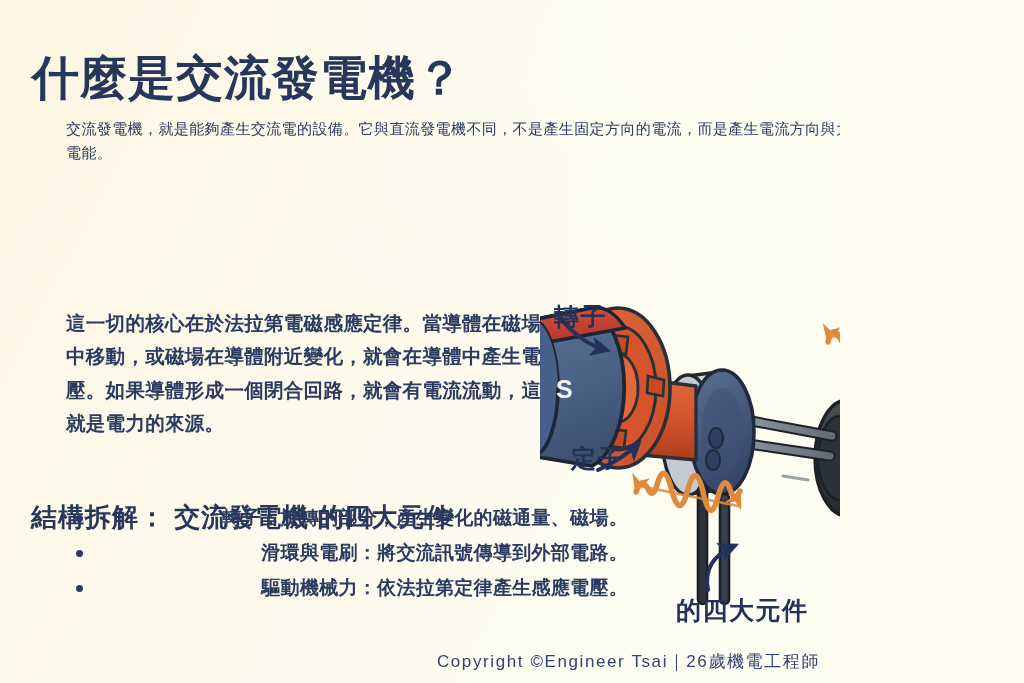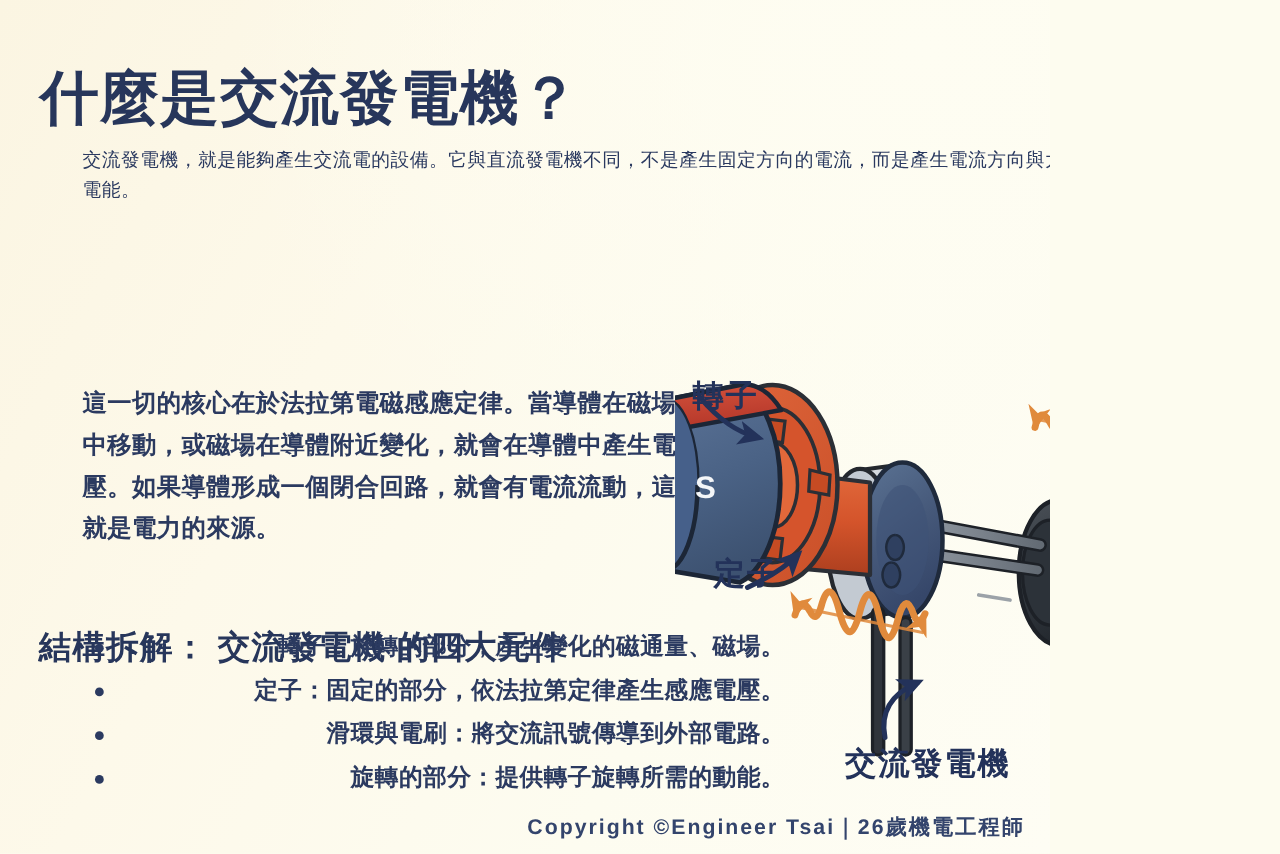"定子：固定的部分，依法拉第定律產生感應電壓。" li { html: <li>定子：固定的部分，依法拉第定律產生感應電壓。</li> -> none }
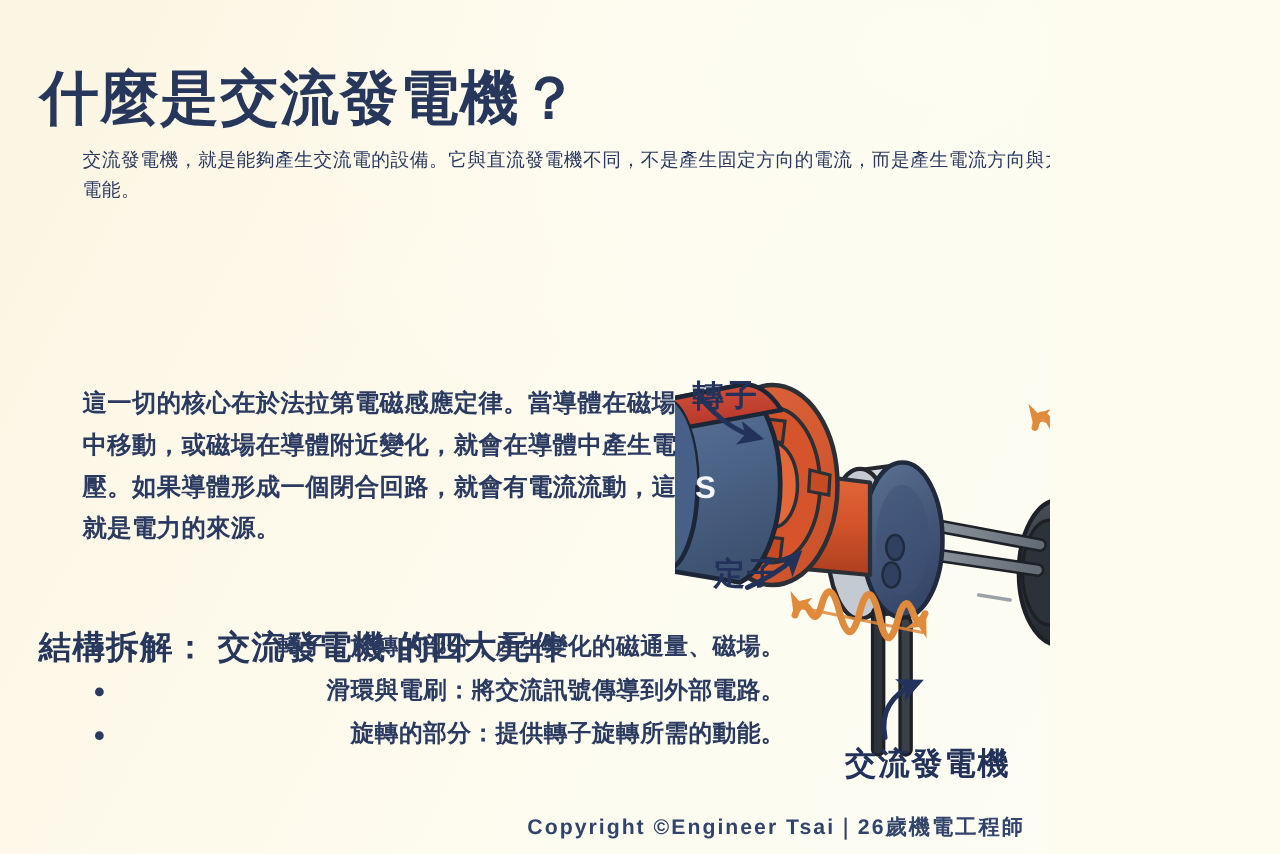"旋轉的部分：提供轉子旋轉所需的動能。" li { text: 旋轉的部分：提供轉子旋轉所需的動能 -> 驅動機械力：依法拉第定律產生感應電壓 }
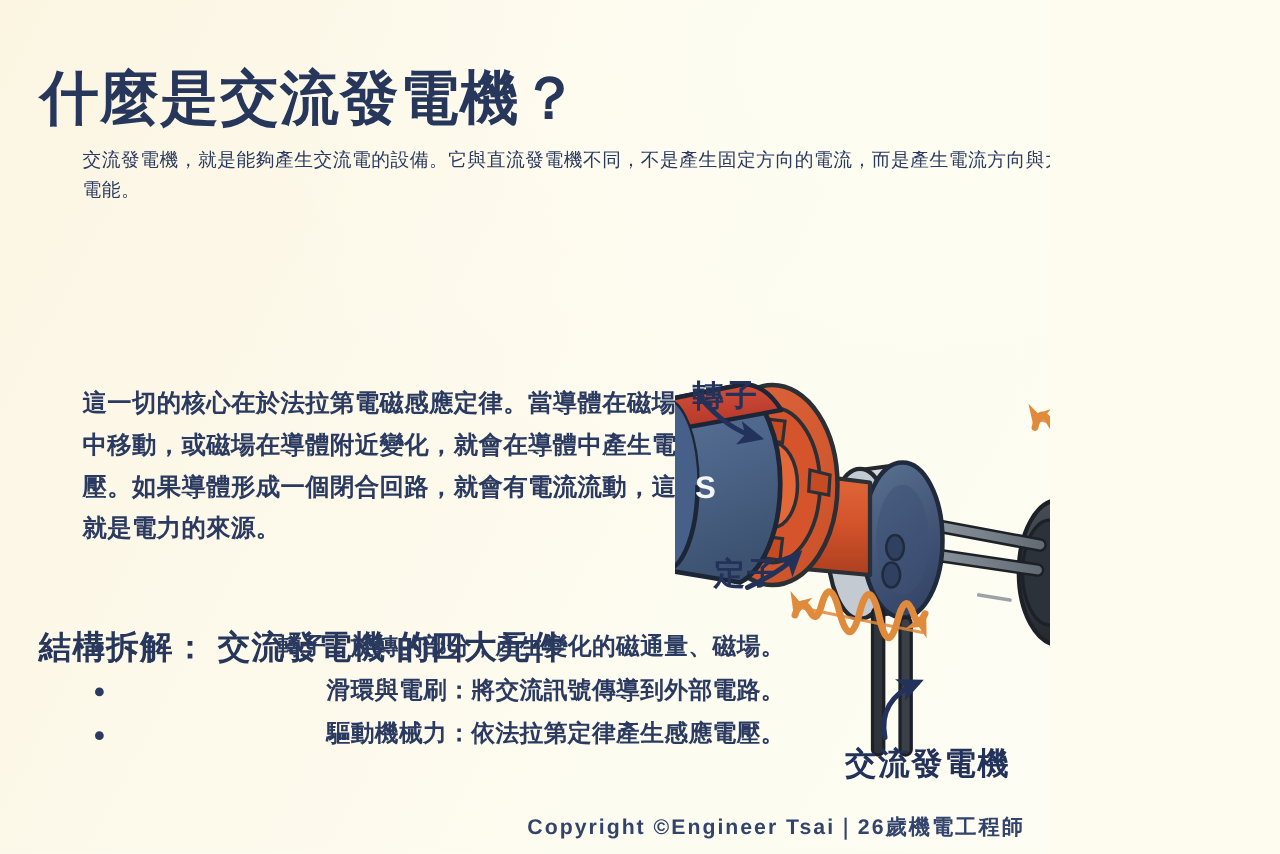"交流發電機" div.dlabel { text: 交流發電機 -> 的四大元件 }
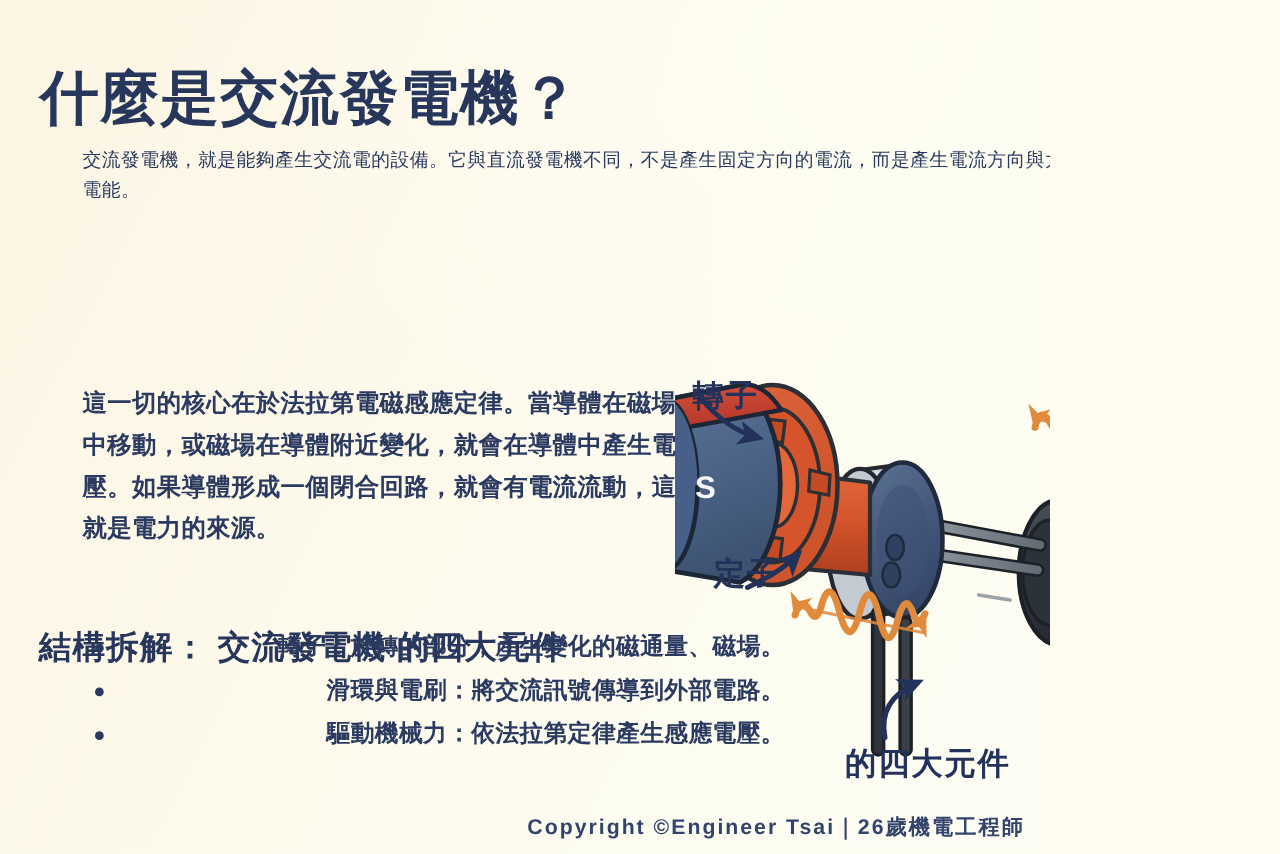"Copyright ©Engineer Tsai｜26歲機電工程師" .copyright { font-weight: 700 -> 400 }
